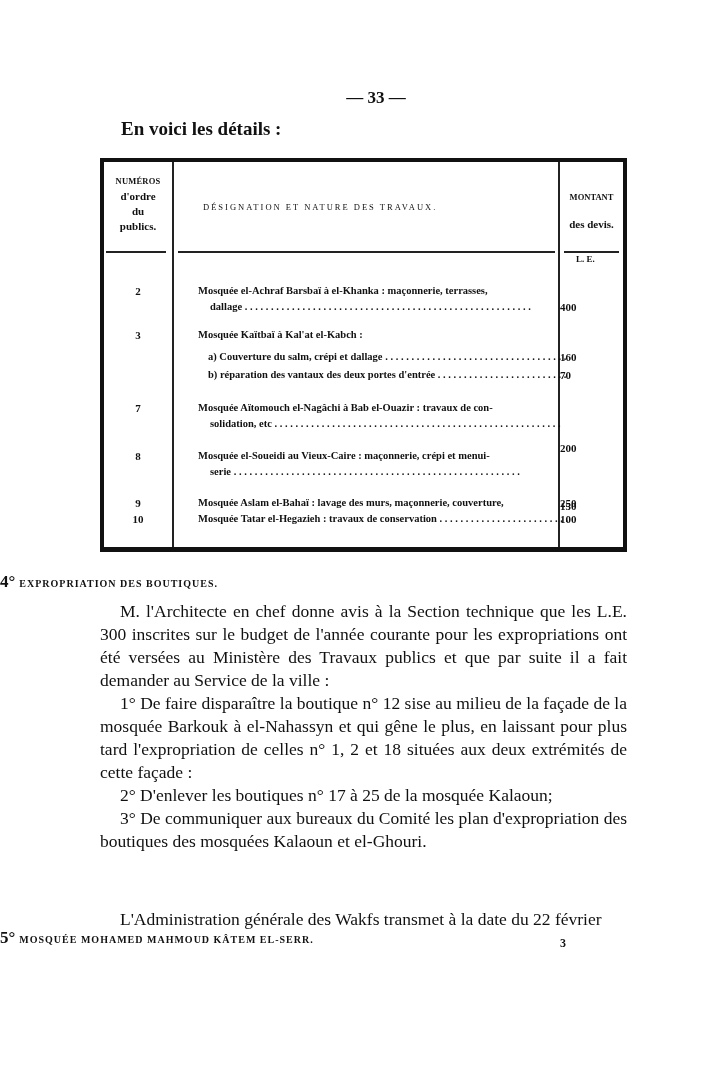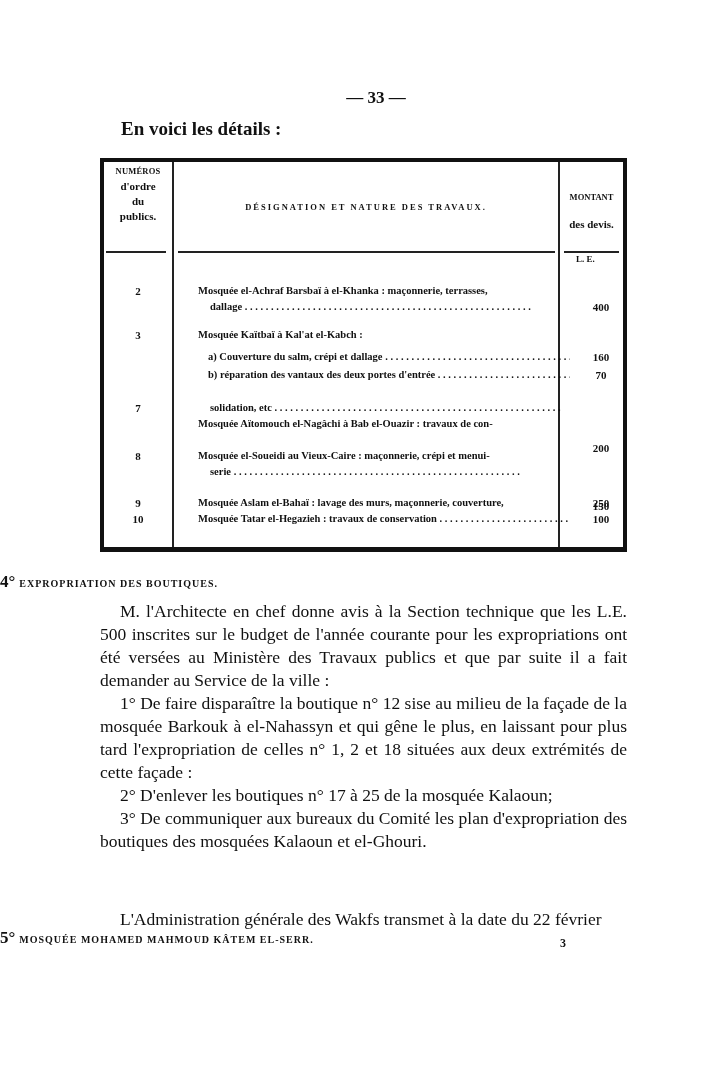"NUMÉROS" .th-num { top: 2px -> 12px }
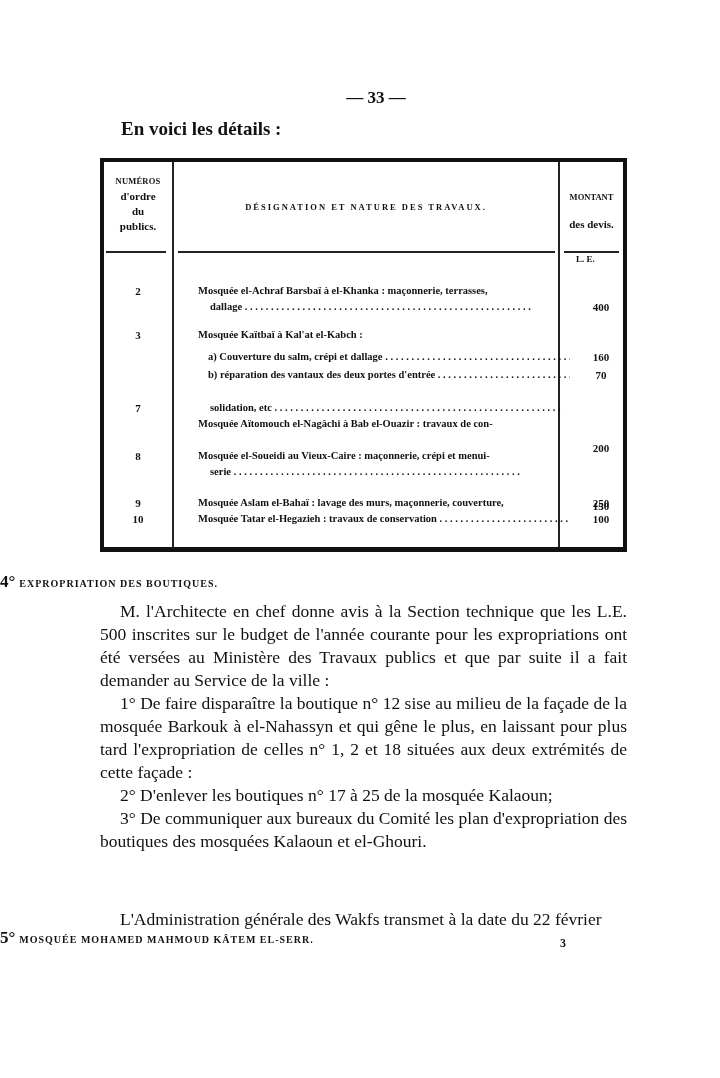"DÉSIGNATION ET NATURE DES TRAVAUX." .th-des { font-weight: bold -> normal; padding-left: none -> 29px; text-align: center -> left }
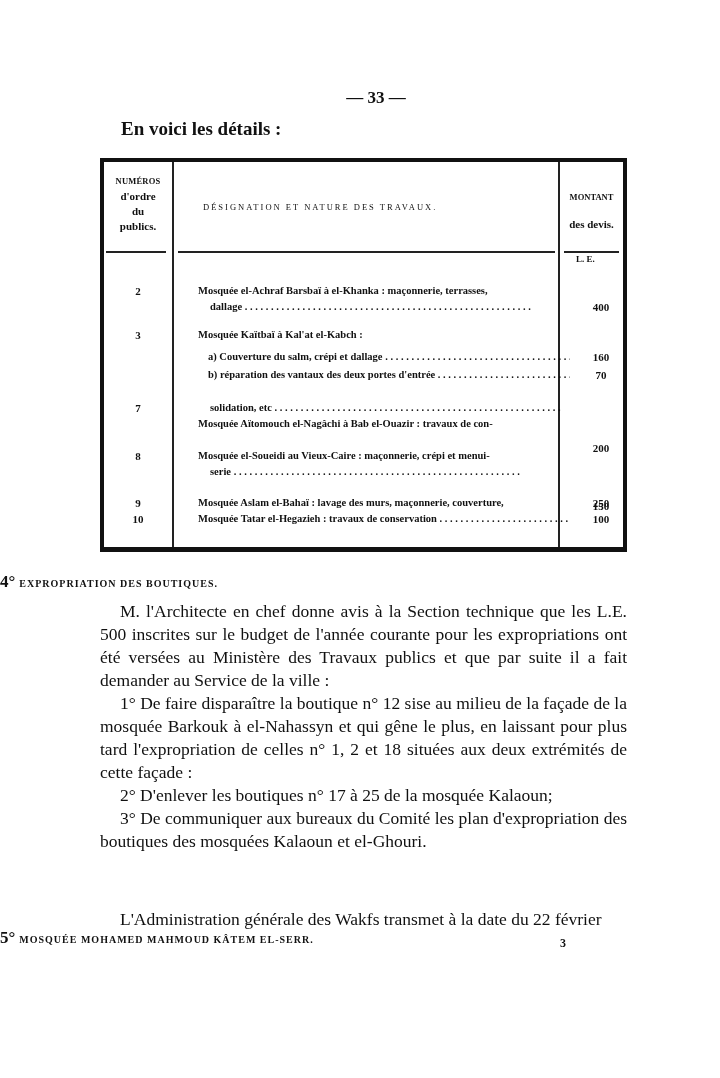"400" .row .amt { text-align: center -> left }
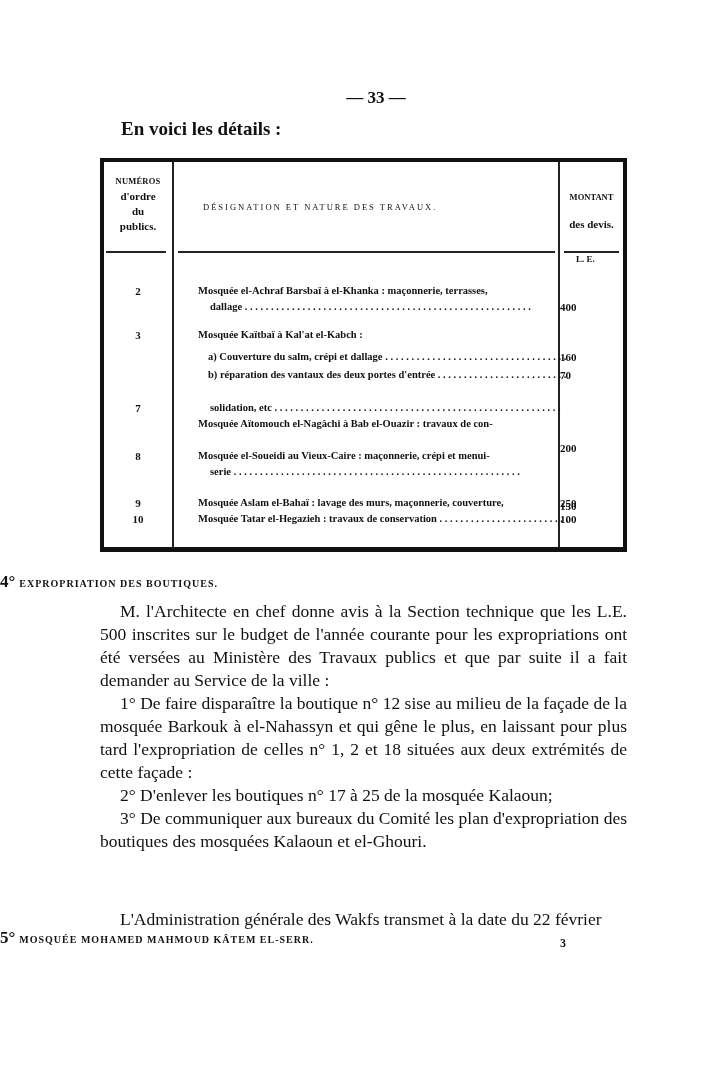"solidation, etc" span.line { order: before "Mosquée Aïtomouch el-Nagâchi à Bab" -> after "Mosquée Aïtomouch el-Nagâchi à Bab" }
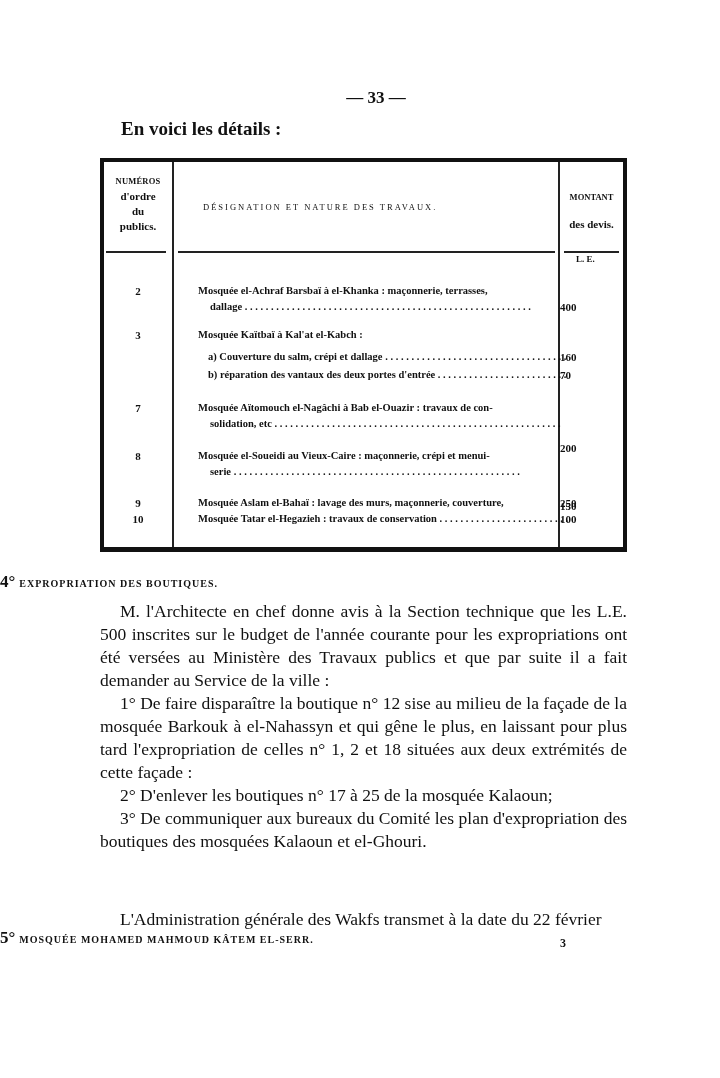"M. l'Architecte en chef donne" p.first { text: 500 -> 300 }
